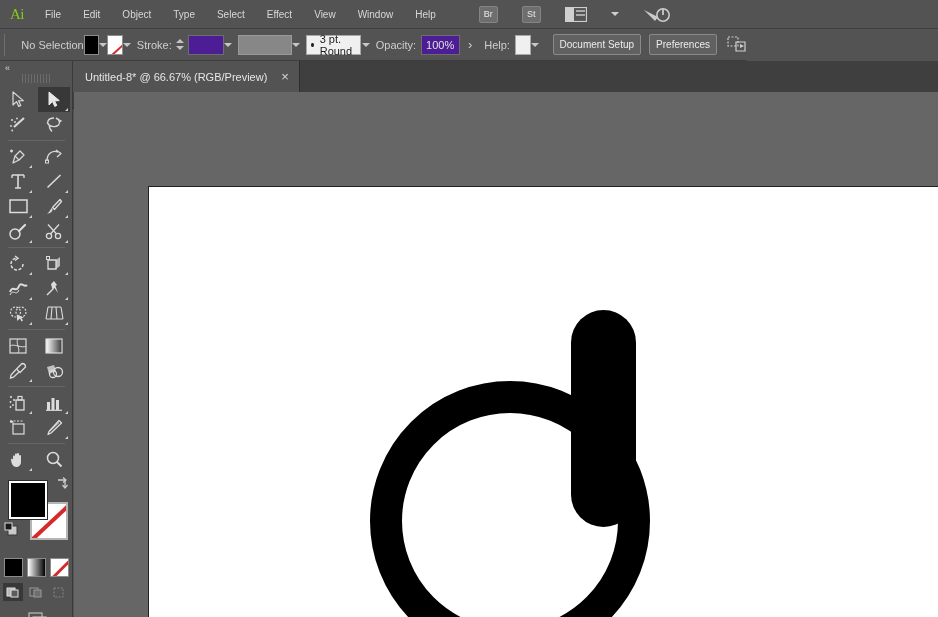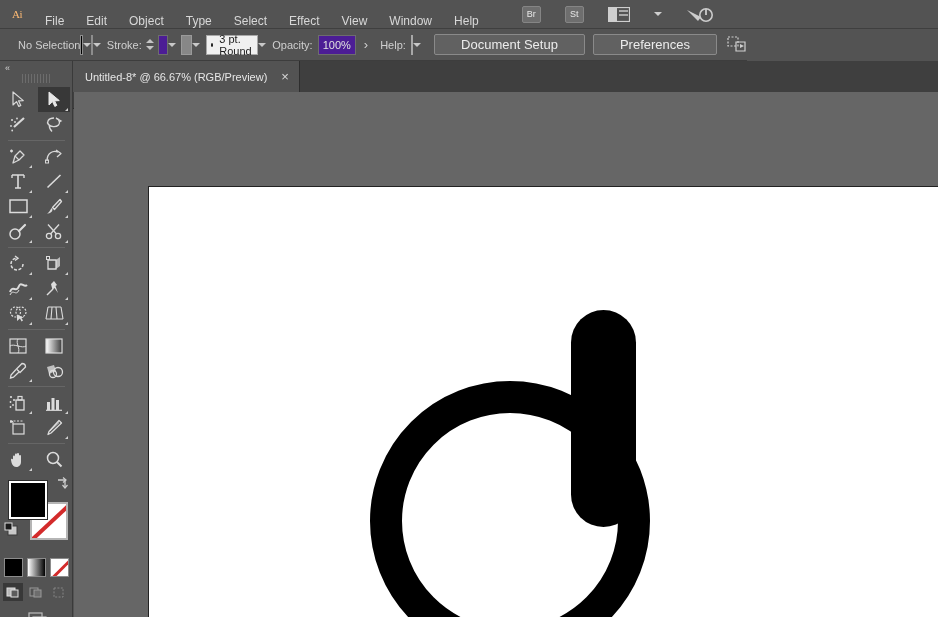"Ai" .ai-logo { color: #fdba74 -> #84cc16; font-size: 11px -> 15px }
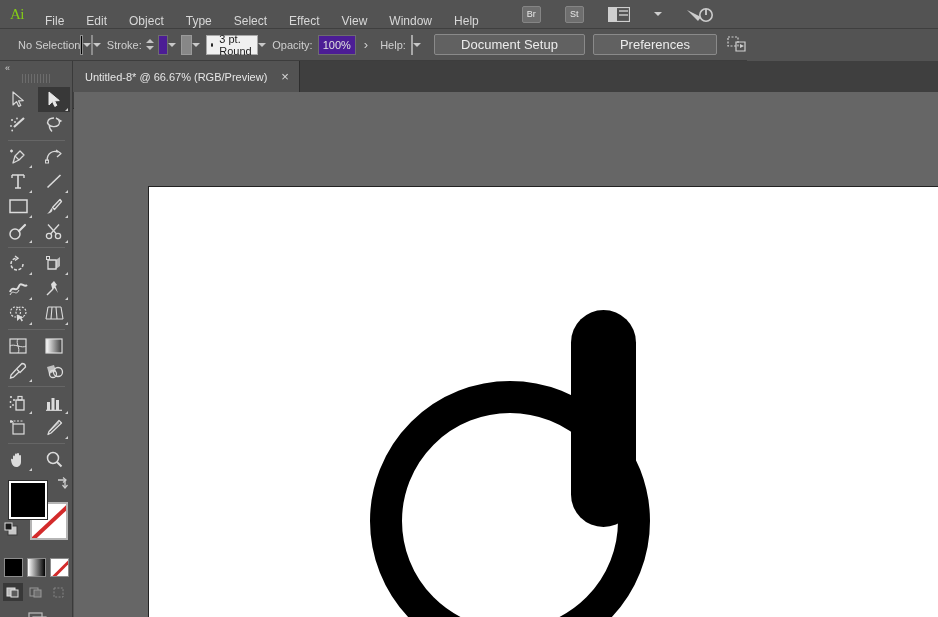"File" .menu-item { font-size: 12px -> 10px; padding: 7px 11px -> 0 11px }
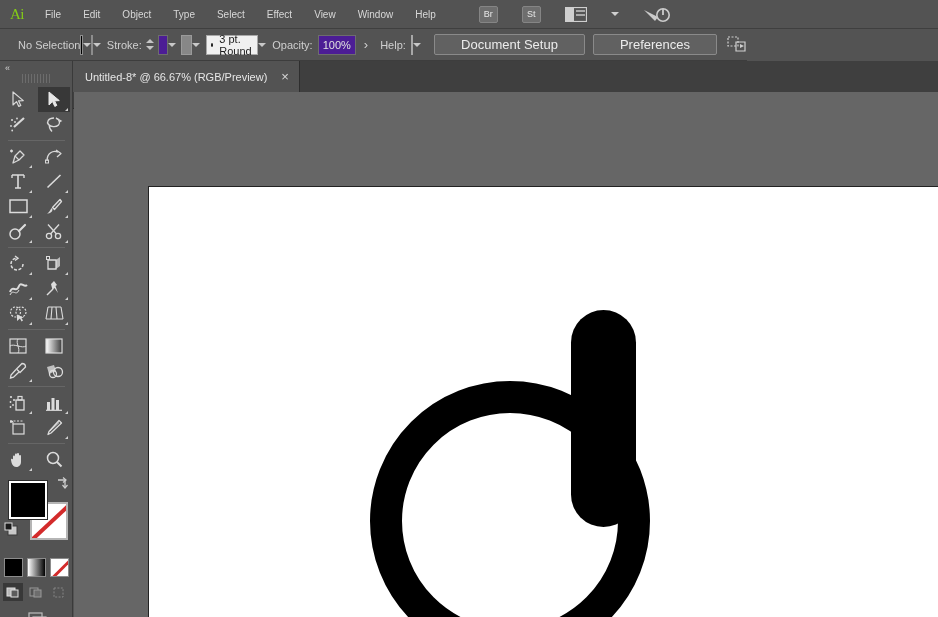"Document Setup" .cb-btn { font-size: 13px -> 10px; padding: 0 26px -> 0 6px }
